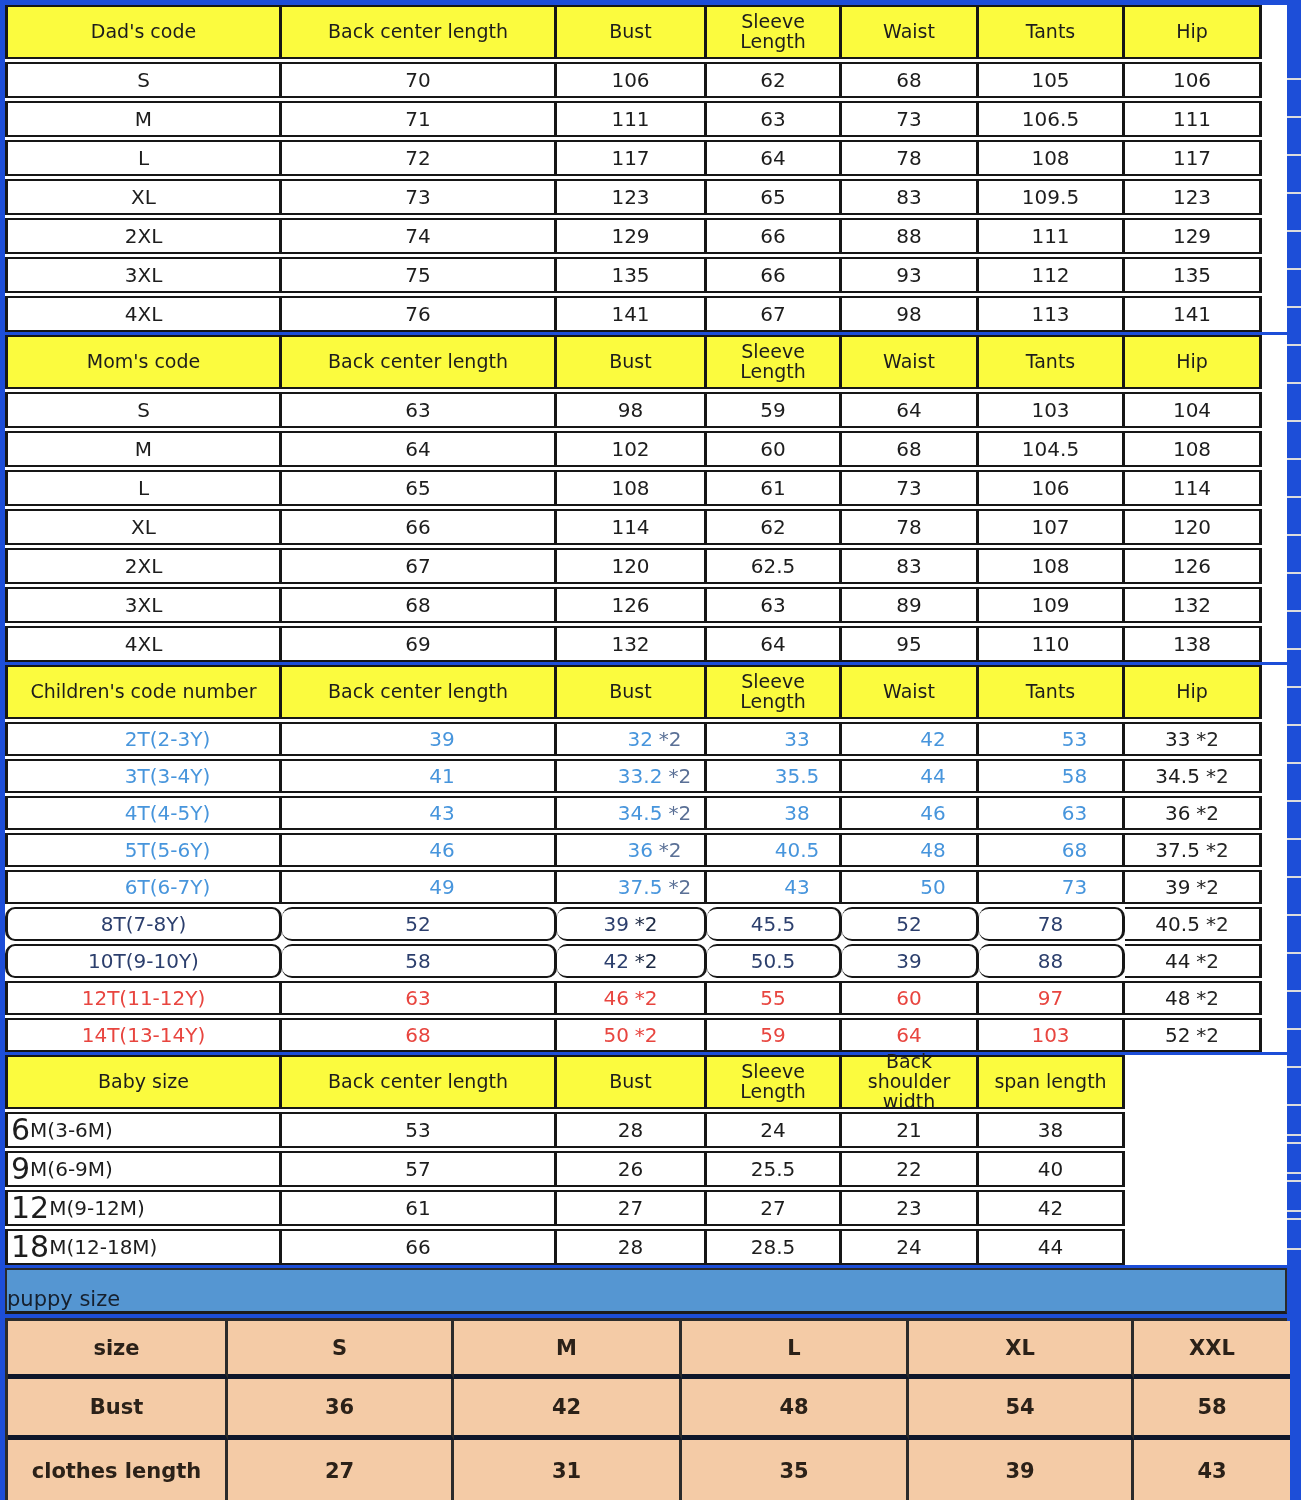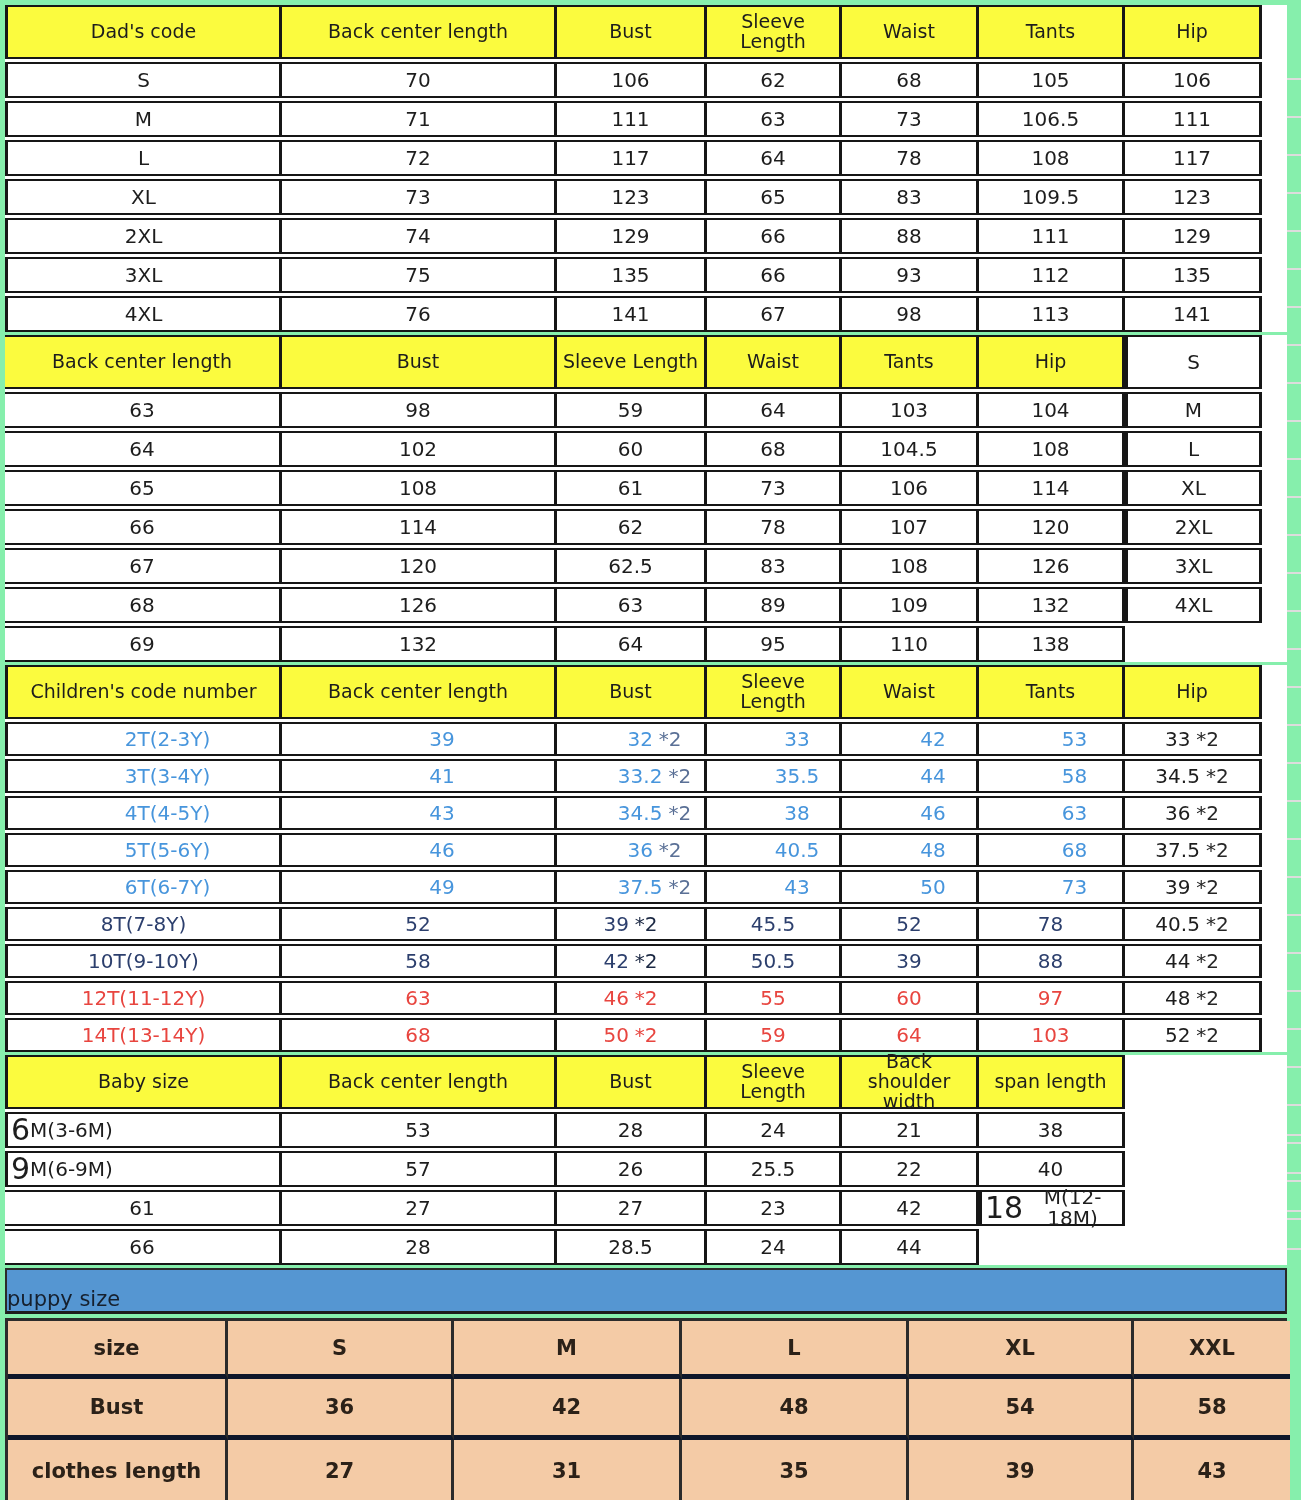"Dad's code" .screen { background: #86efac -> #1d4ed8 }
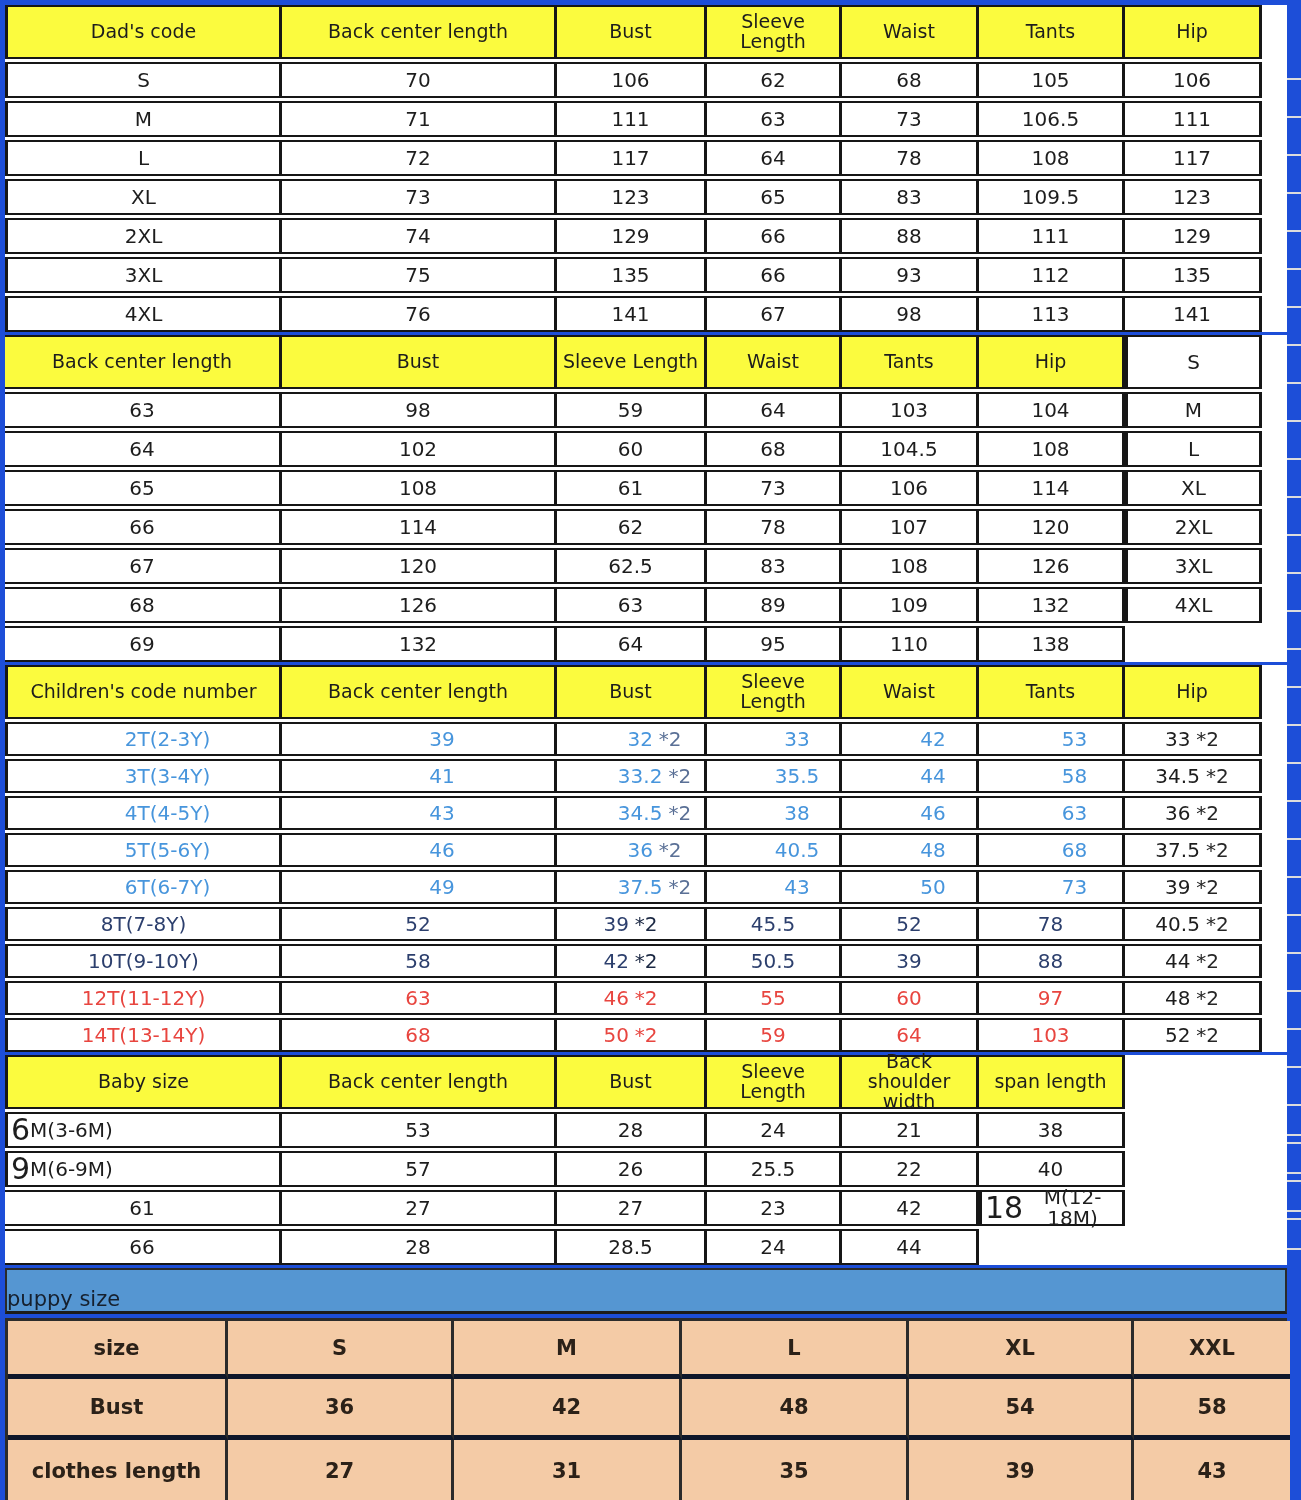"Mom's code" div.cell { html: none -> <div>Mom's code</div> }
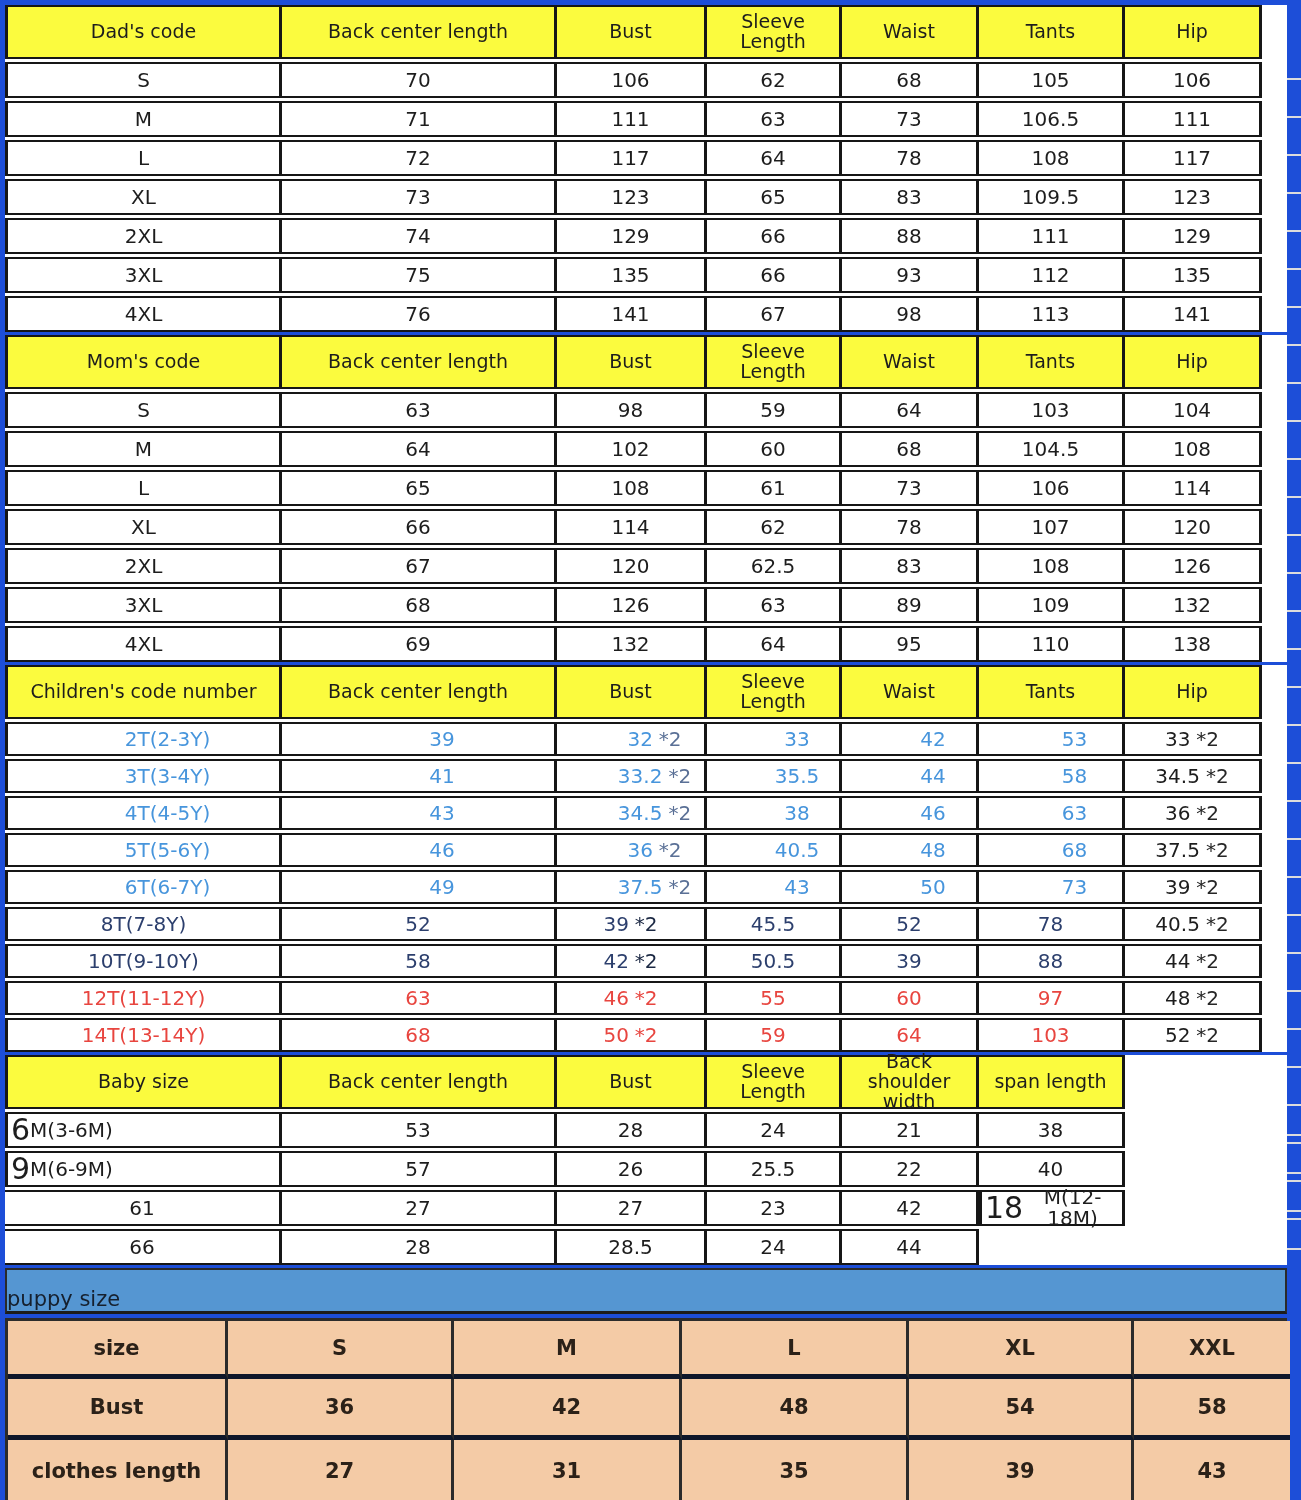"8T(7-8Y)" .c-navy { border-radius: none -> 10px }
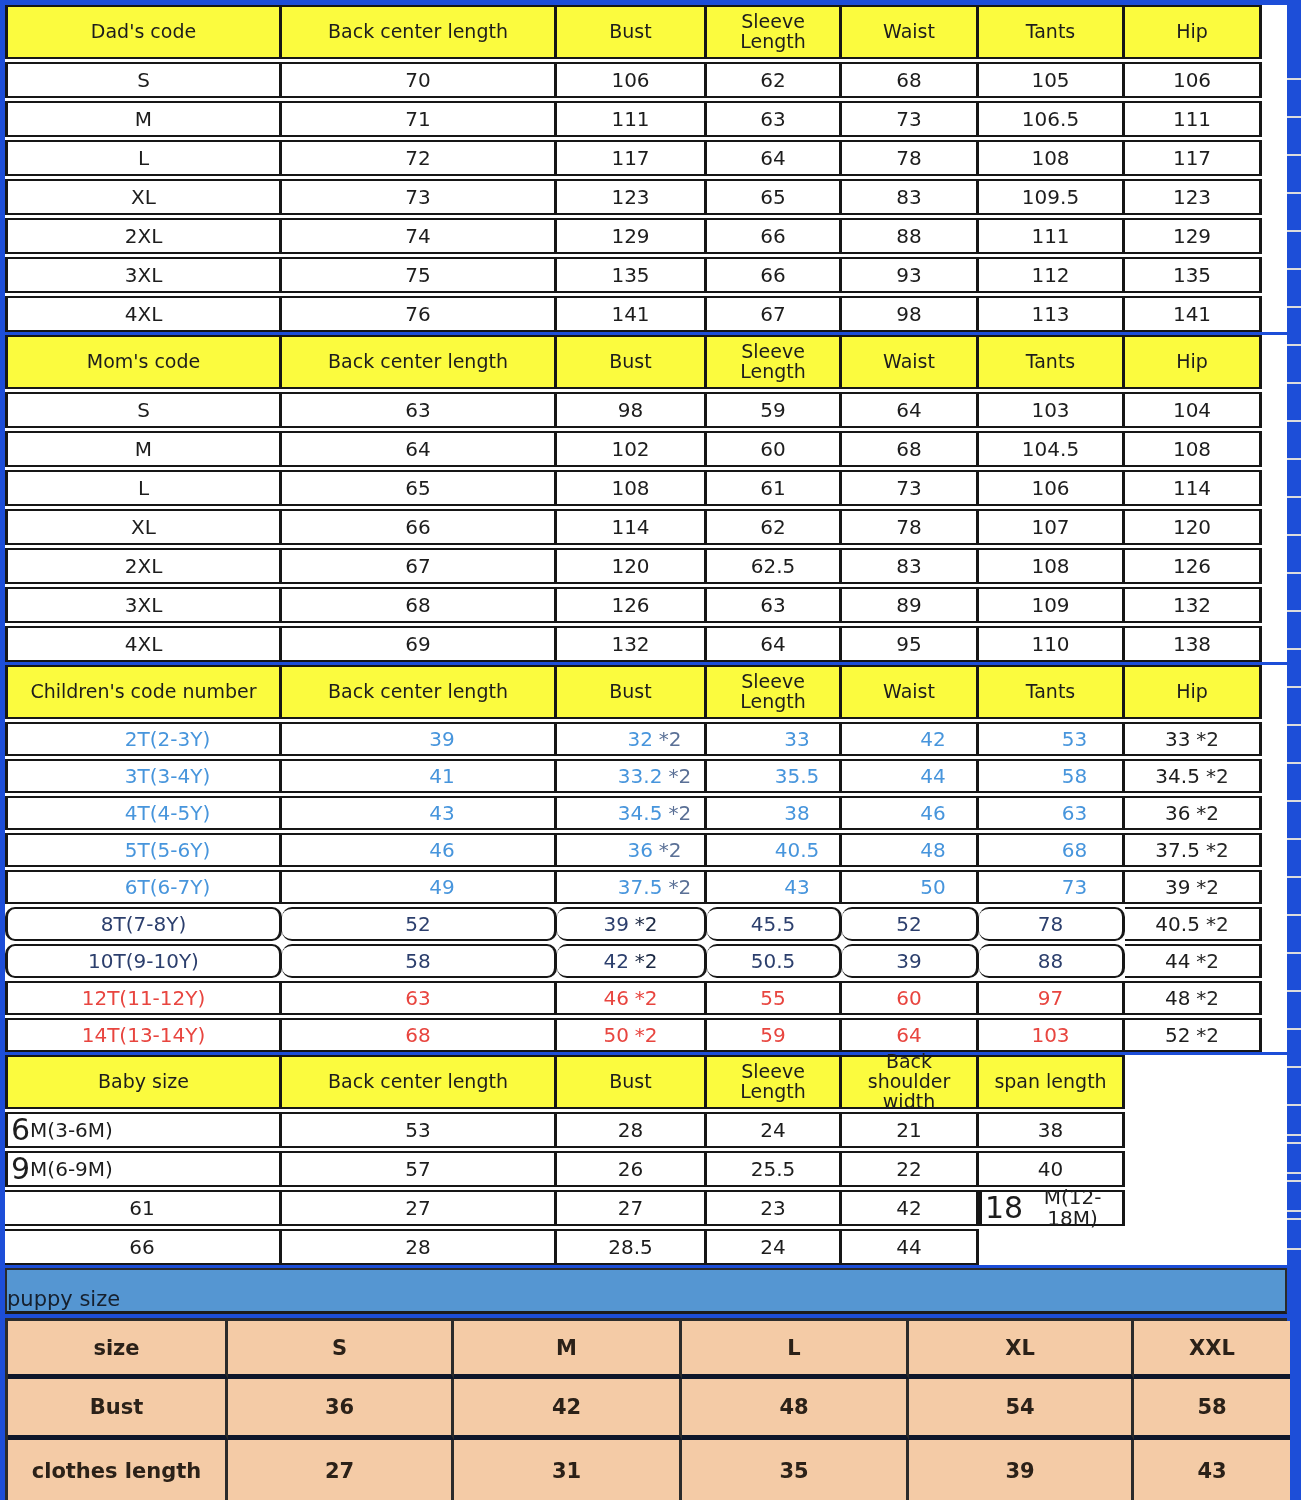"12" div.cell { html: none -> <div><span>12</span><span>M(9-12M)</span></div> }
